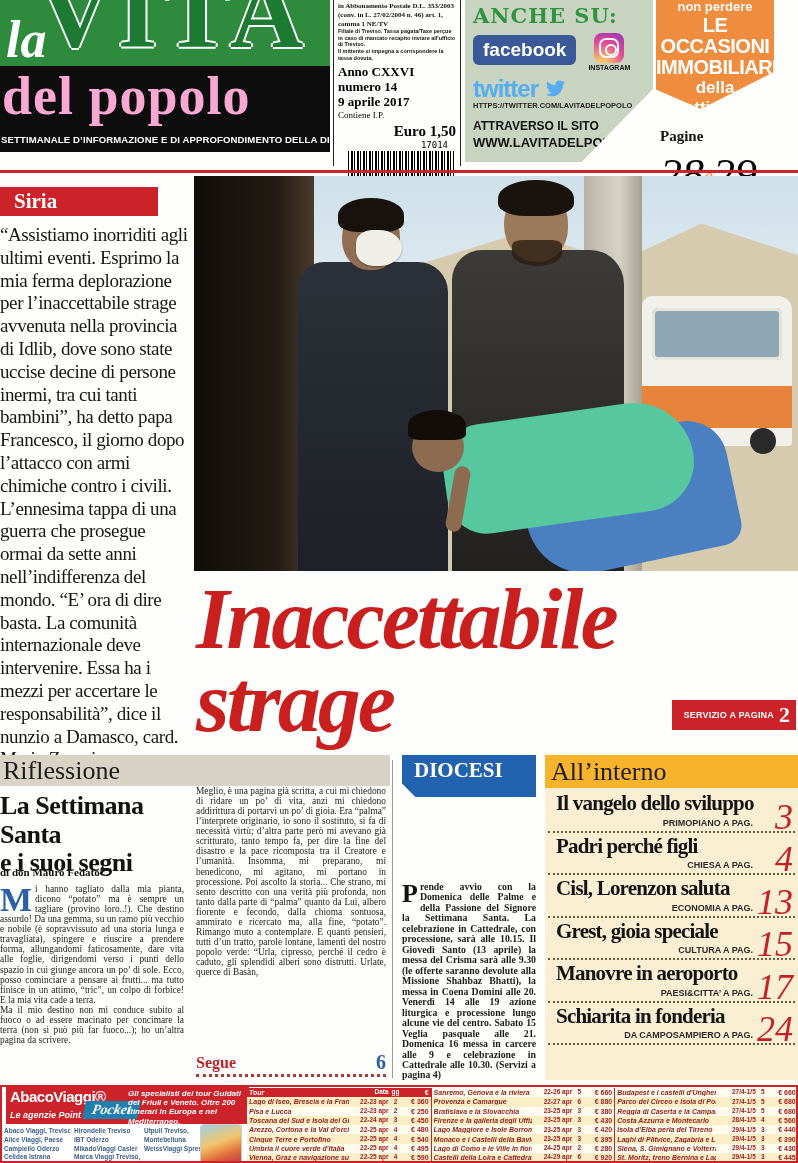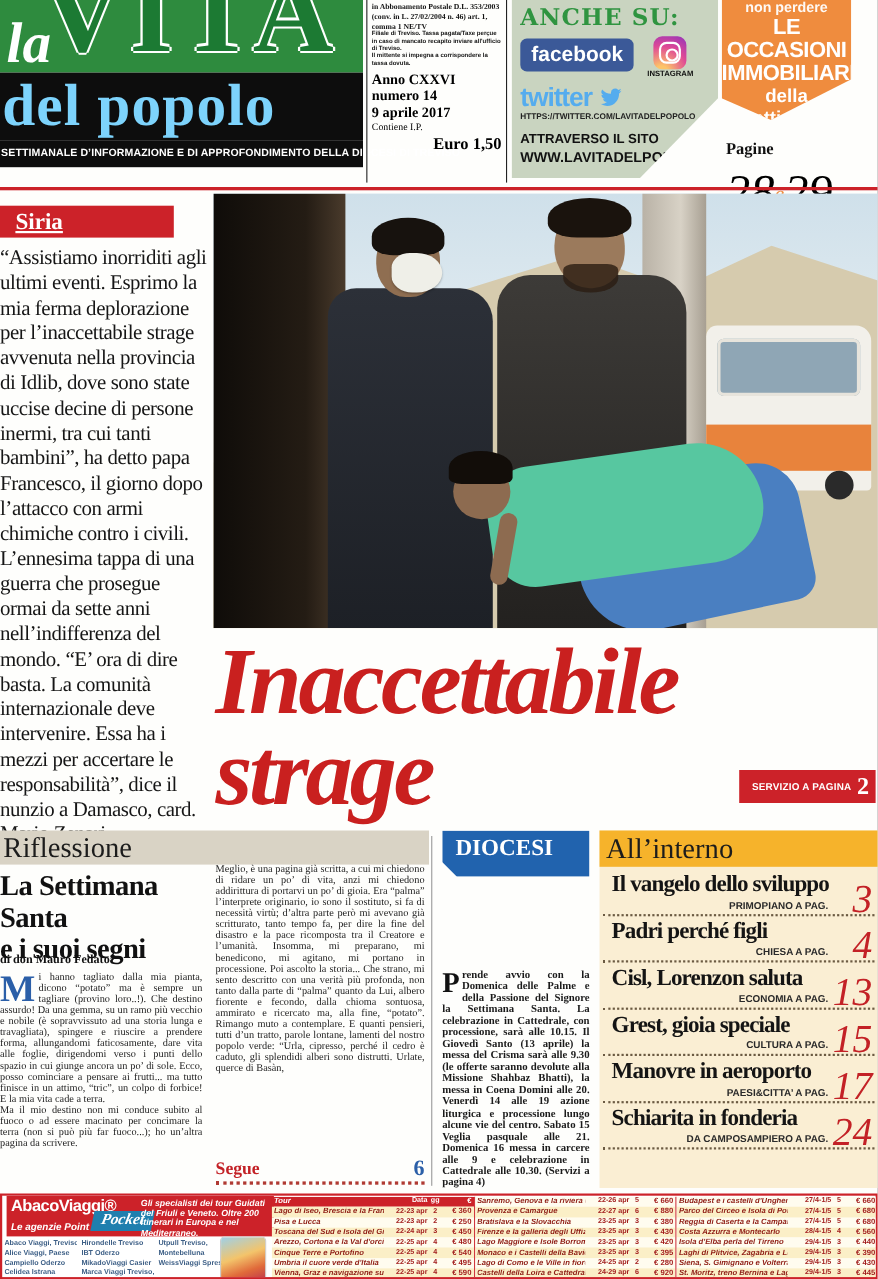"del popolo" #logo-black { color: #7dd3fc -> #f9a8d4 }
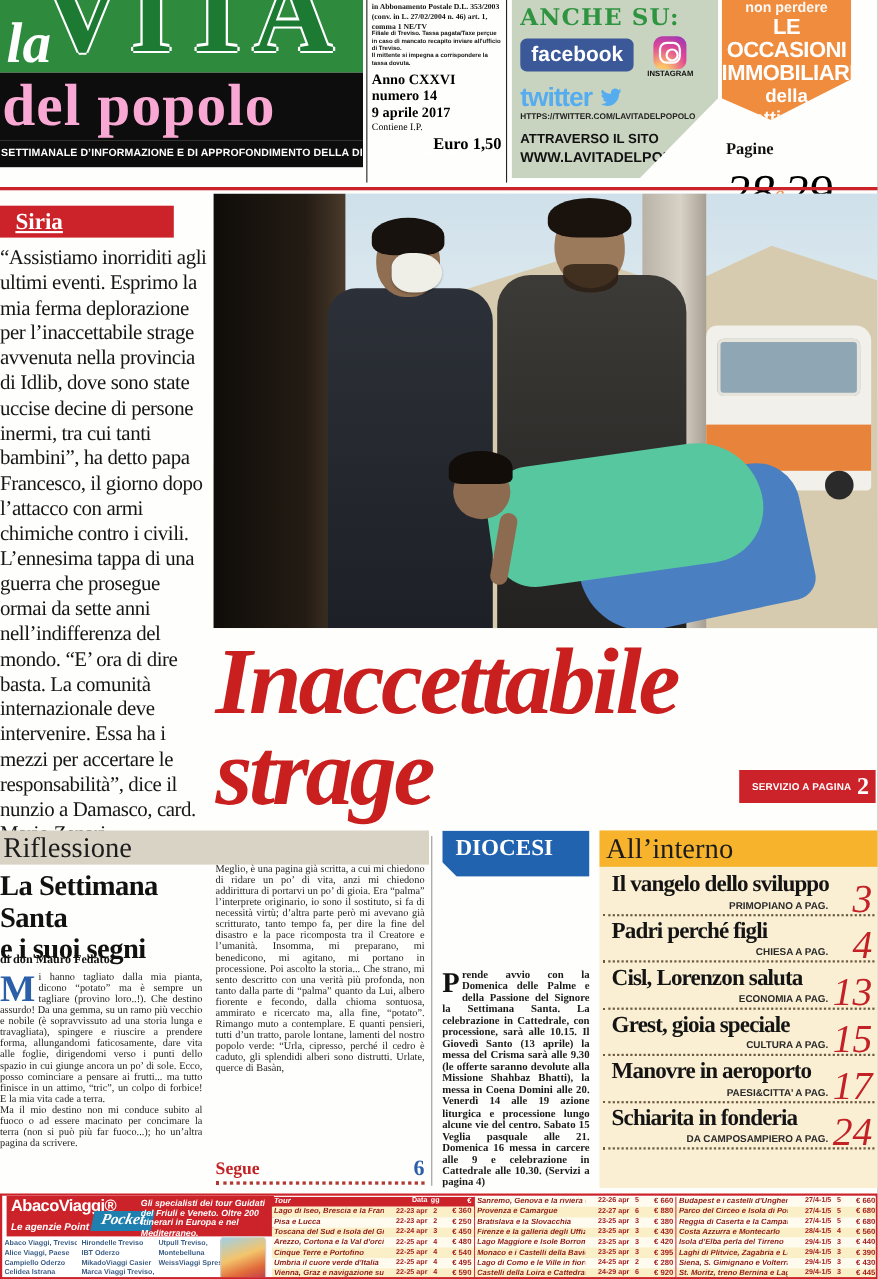"17014" div { html: none -> <div> <div>17014</div> <div></div> <div>9 772035 336706</div> </div> }
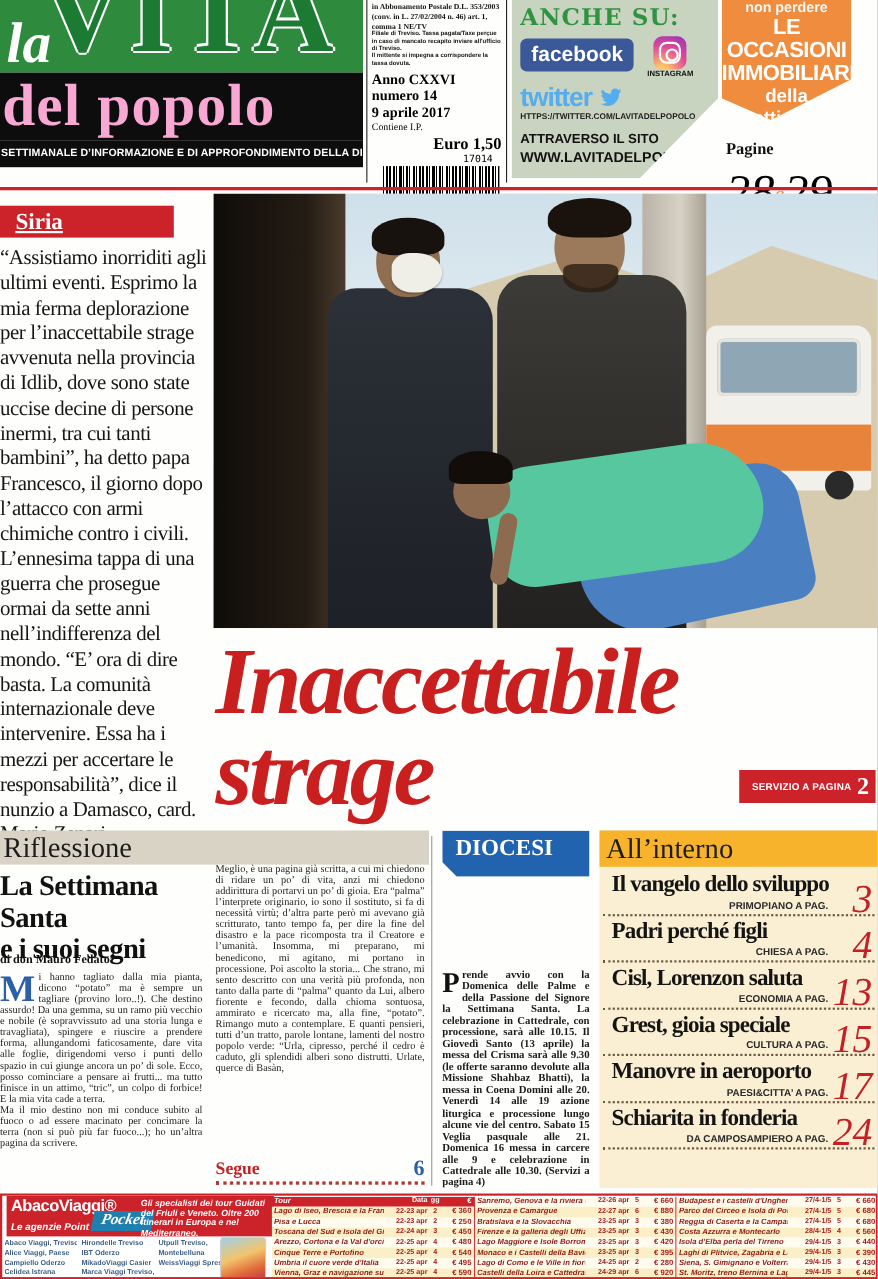"Siria" #siria-label { text-decoration: underline -> none }
